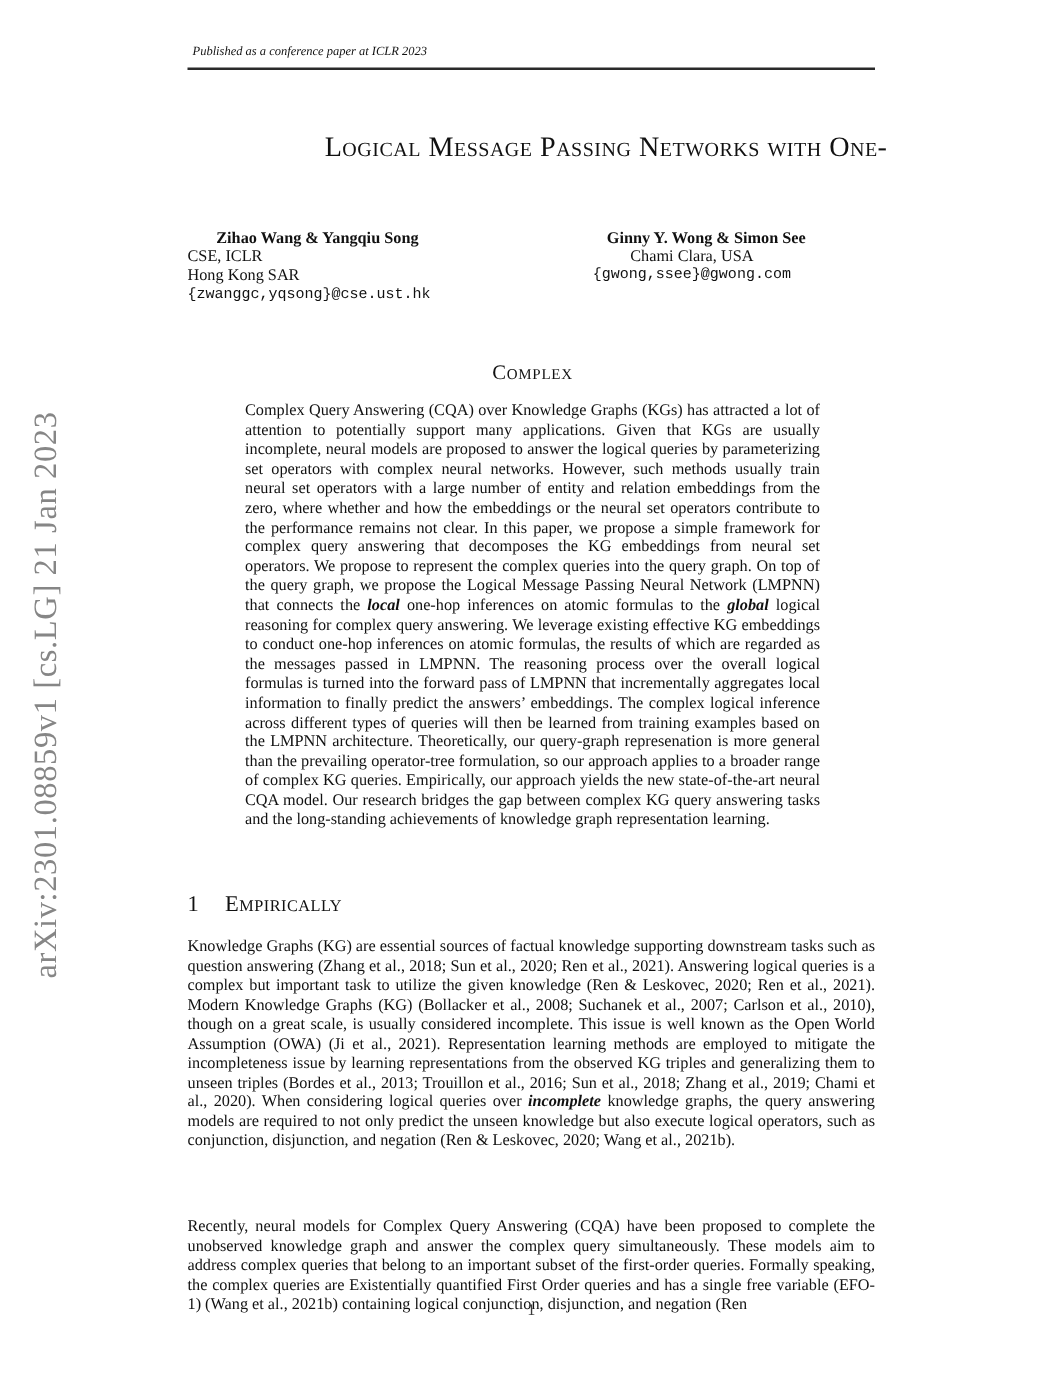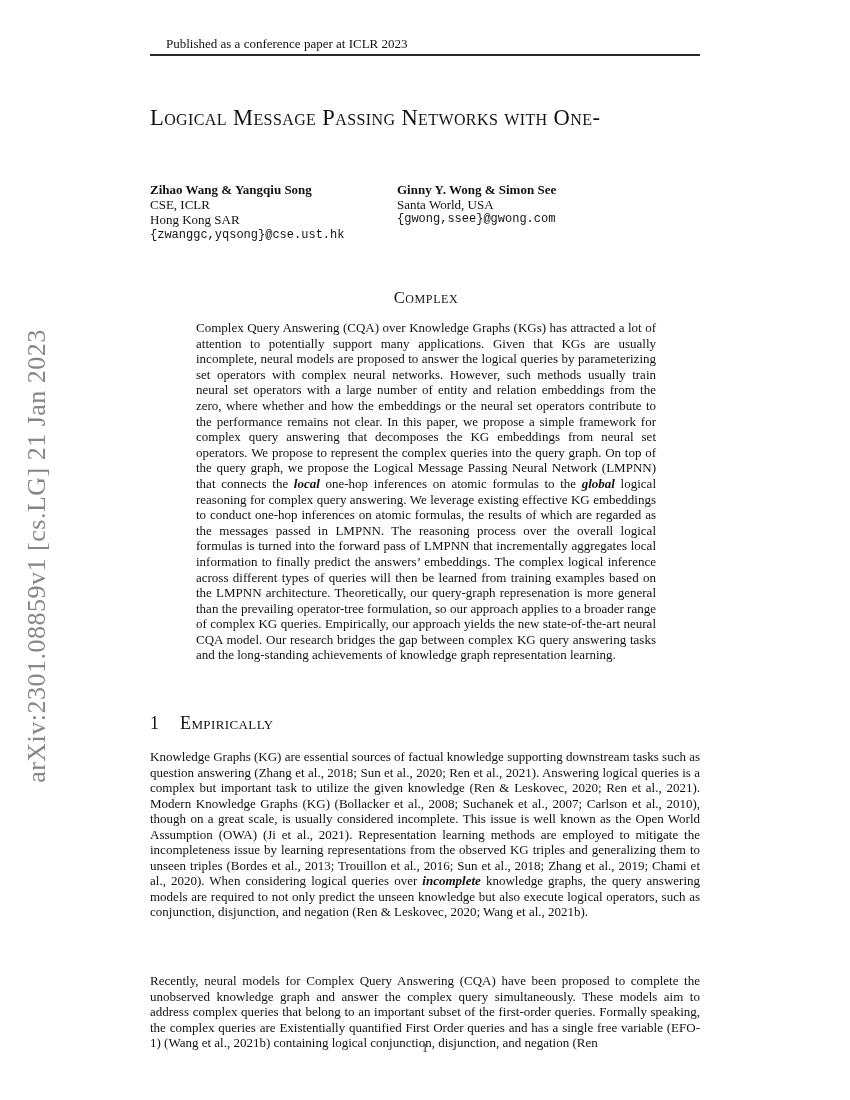"Published as a conference paper" .header-text { font-size: 13px -> 10px; font-style: none -> italic; left: 166px -> 154px }
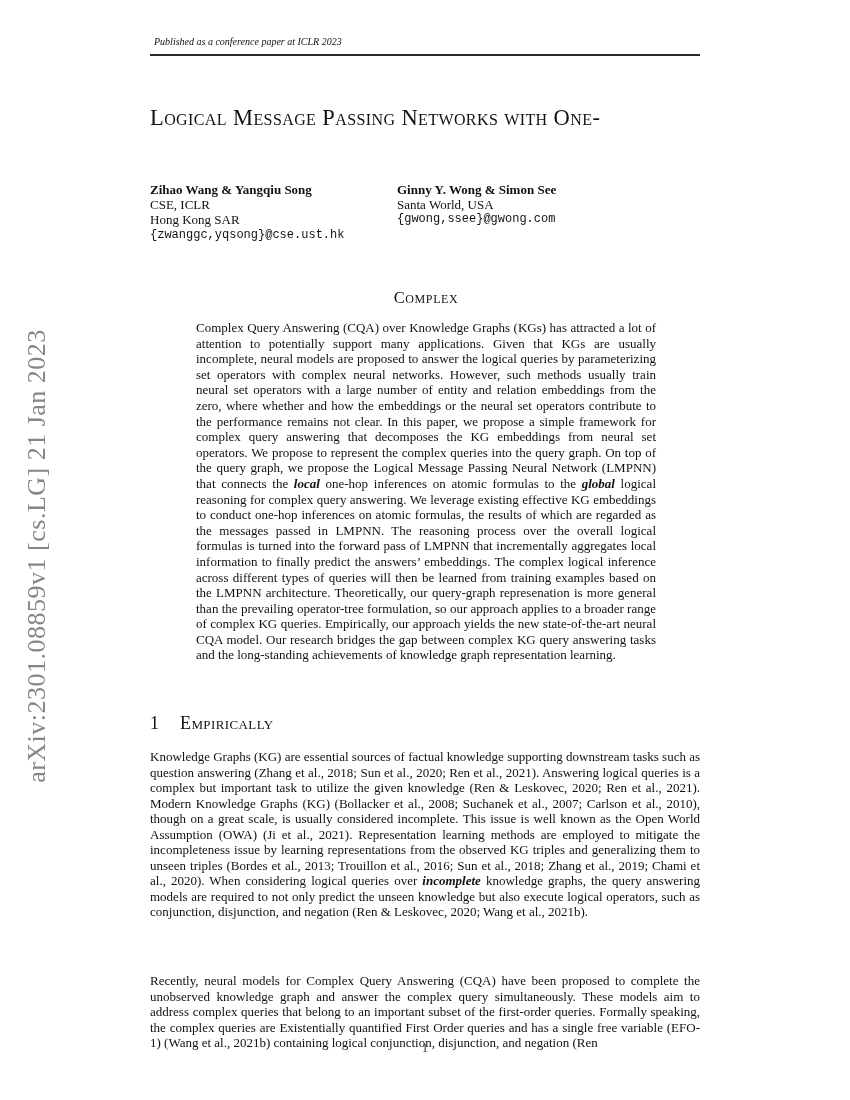"Logical Message Passing Networks with" .title .title-line { text-align: none -> right }
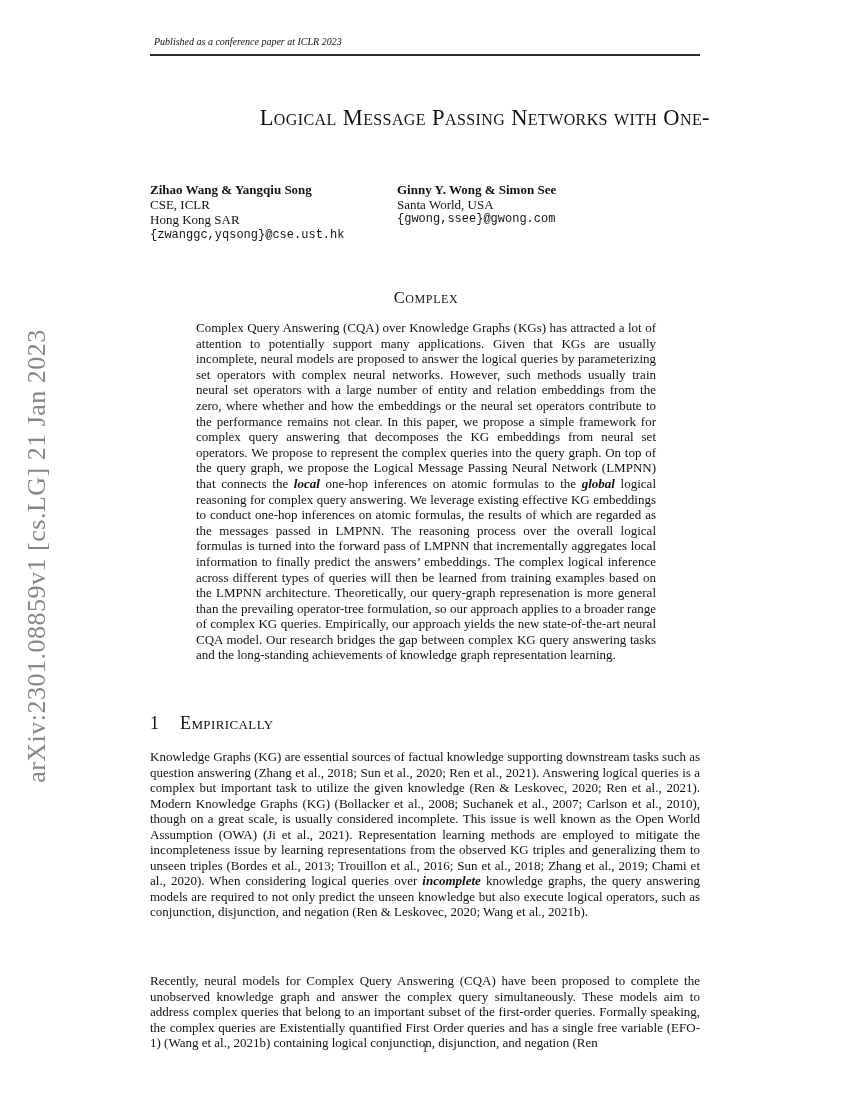"Zihao Wang & Yangqiu Song" .author-name { margin-left: none -> 23px }
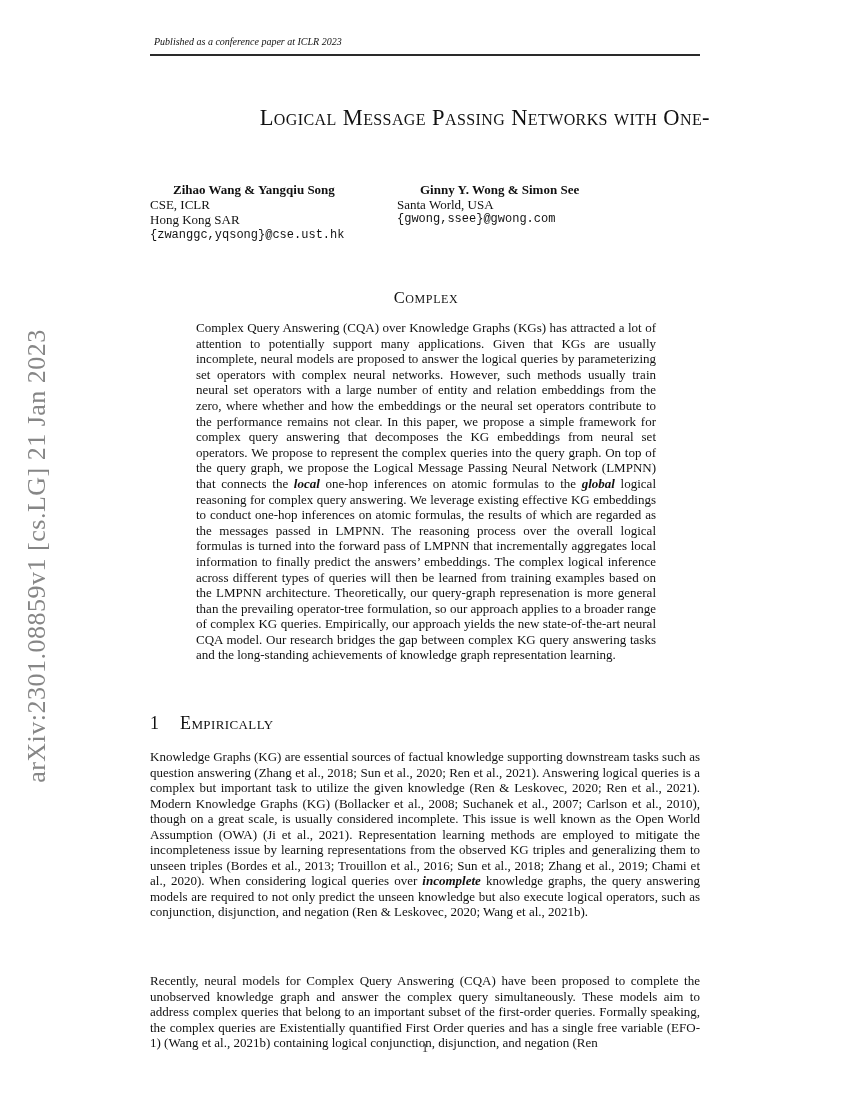"Ginny Y. Wong & Simon" .author-col.right { text-align: none -> center }
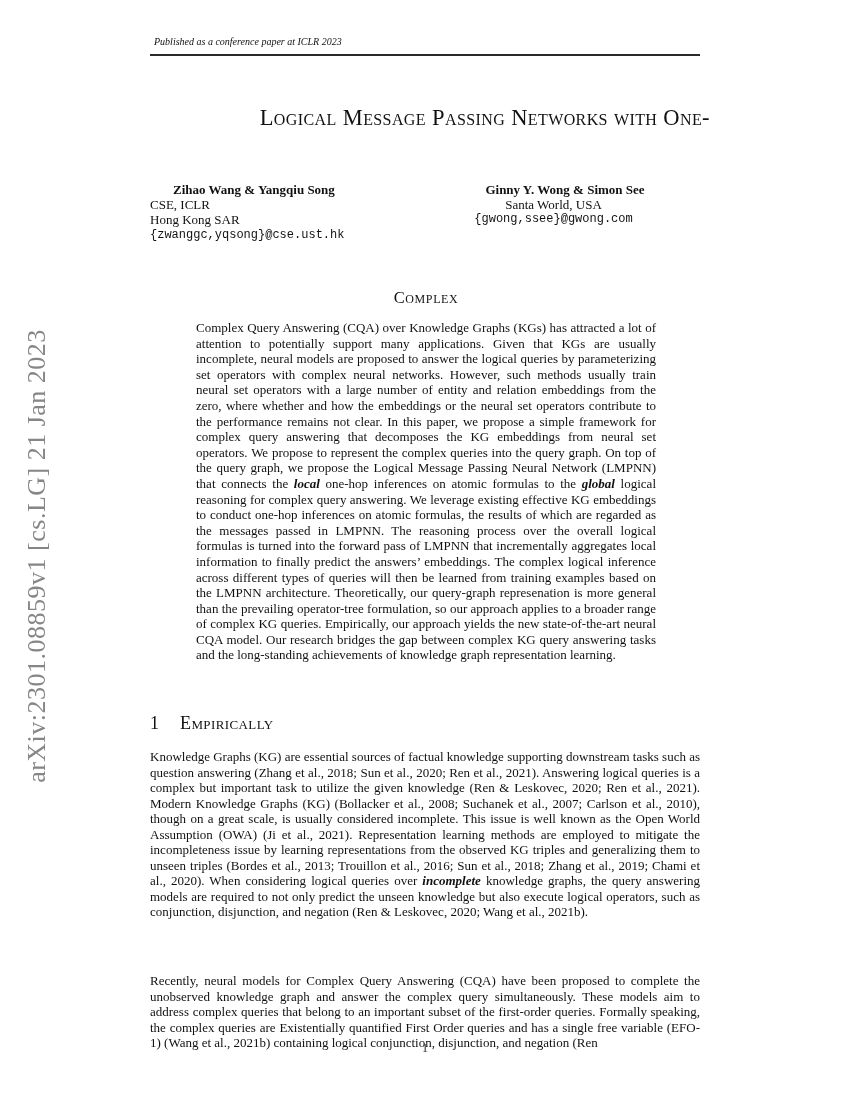"Santa World, USA" div.author-line { text: Santa World -> Chami Clara }
